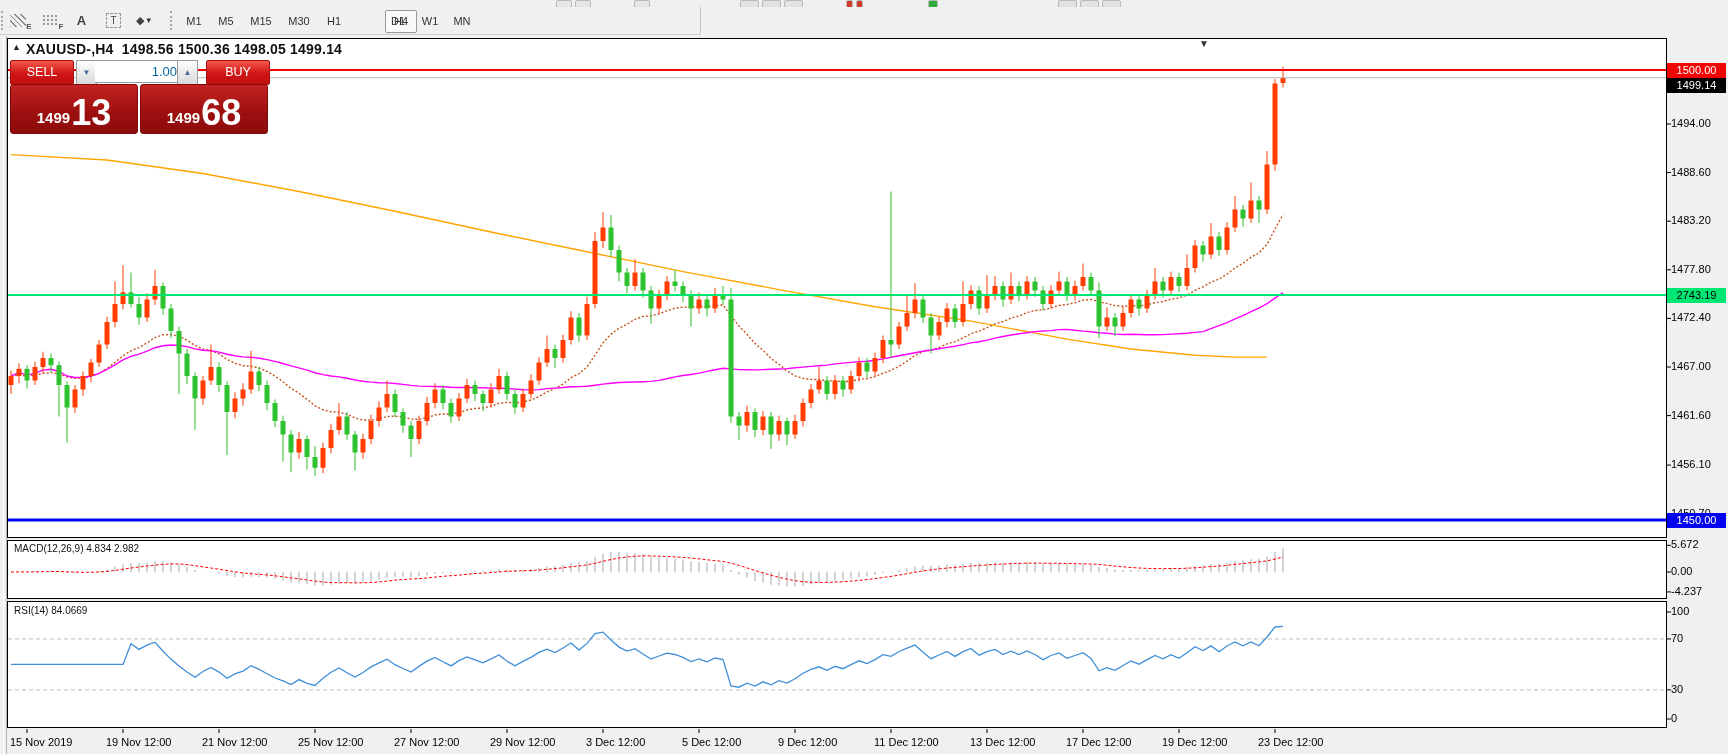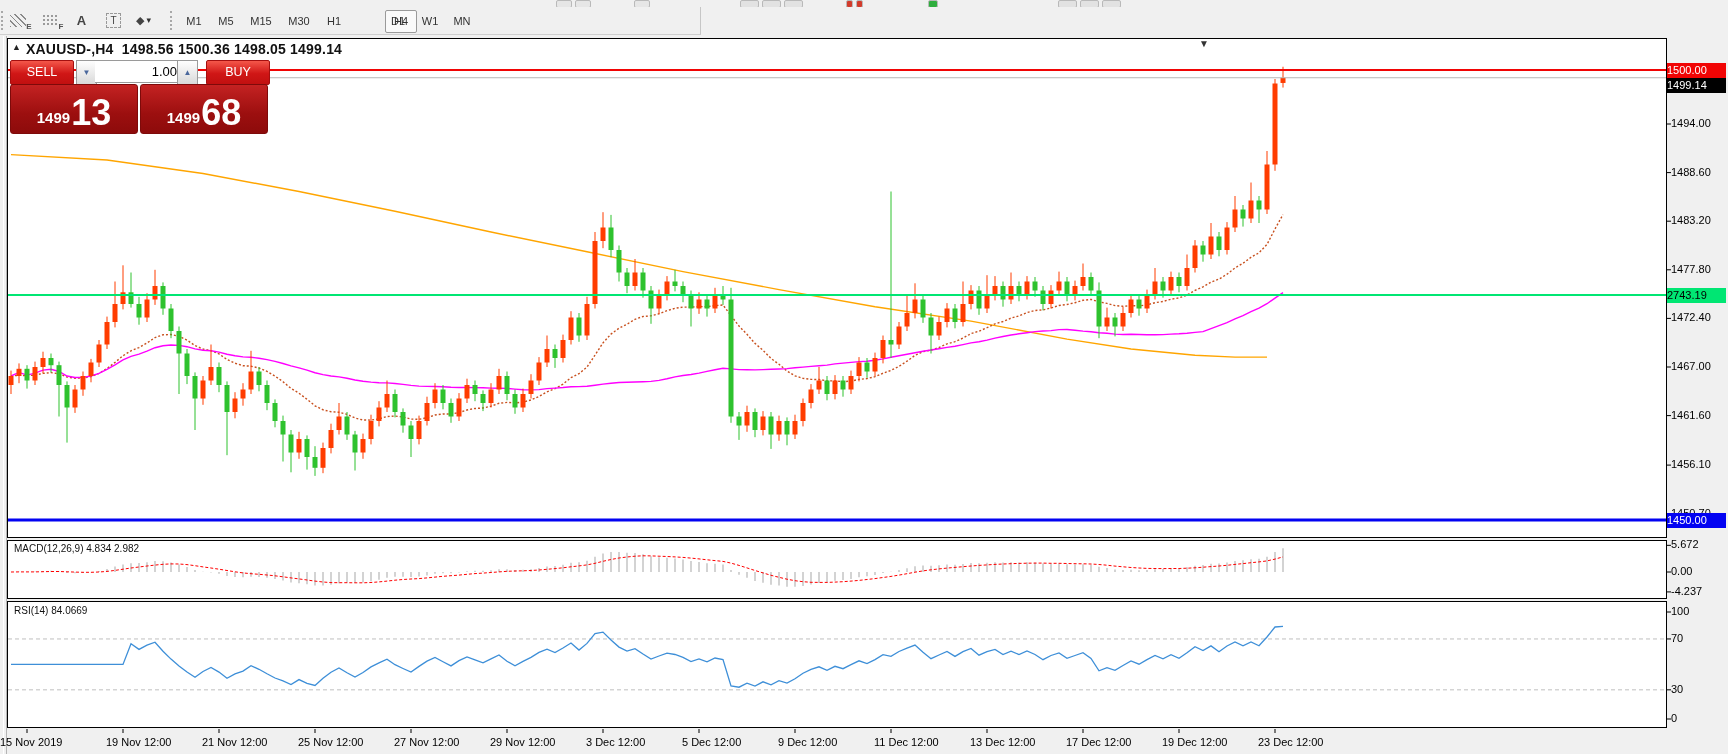"1.00" #vol-input { color: #000000 -> #0369a1 }
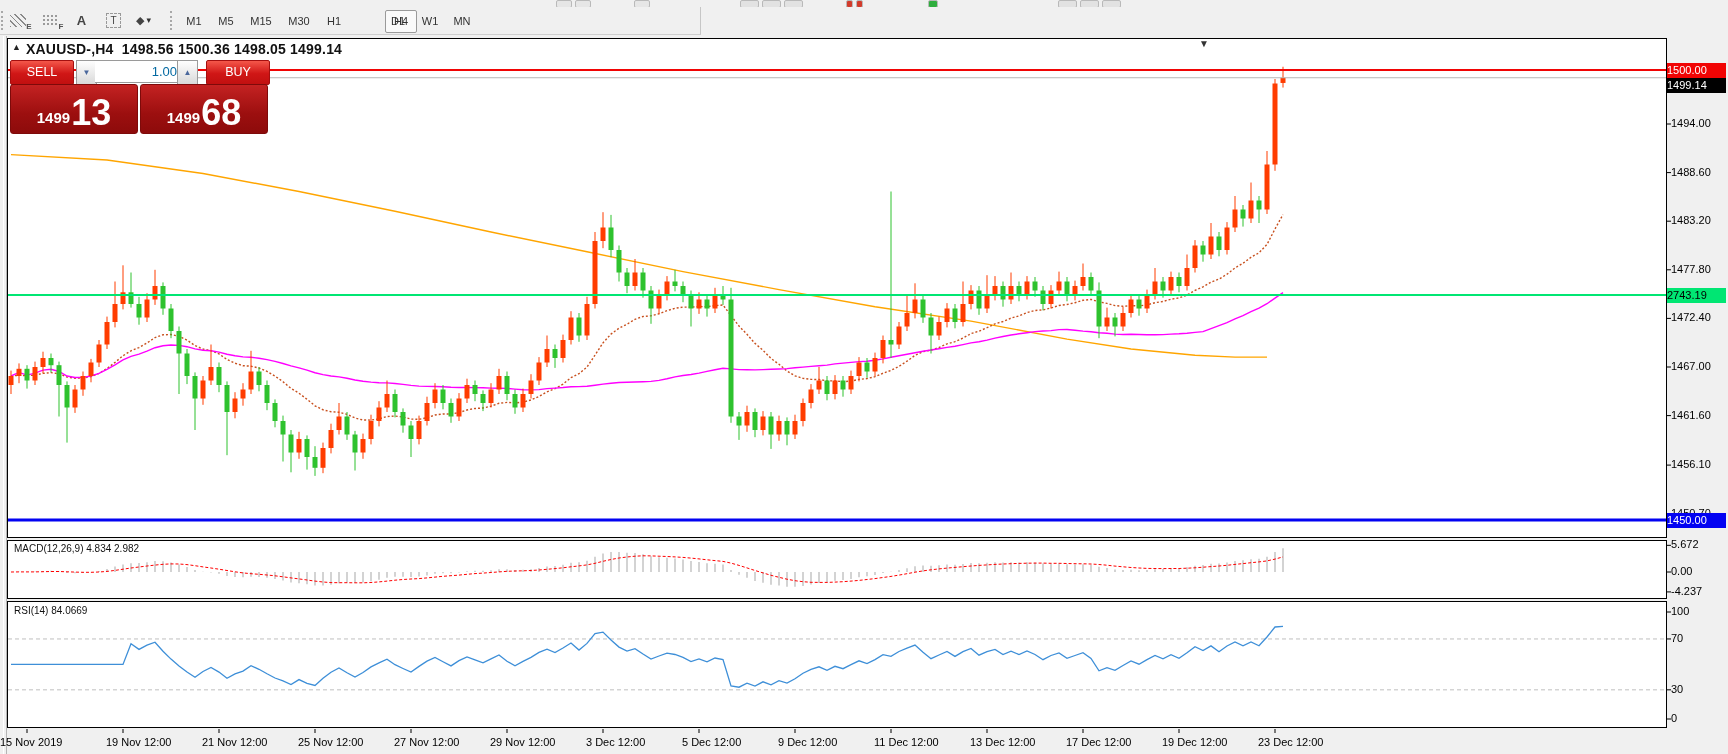"1500.00" .chip { text-align: none -> center }
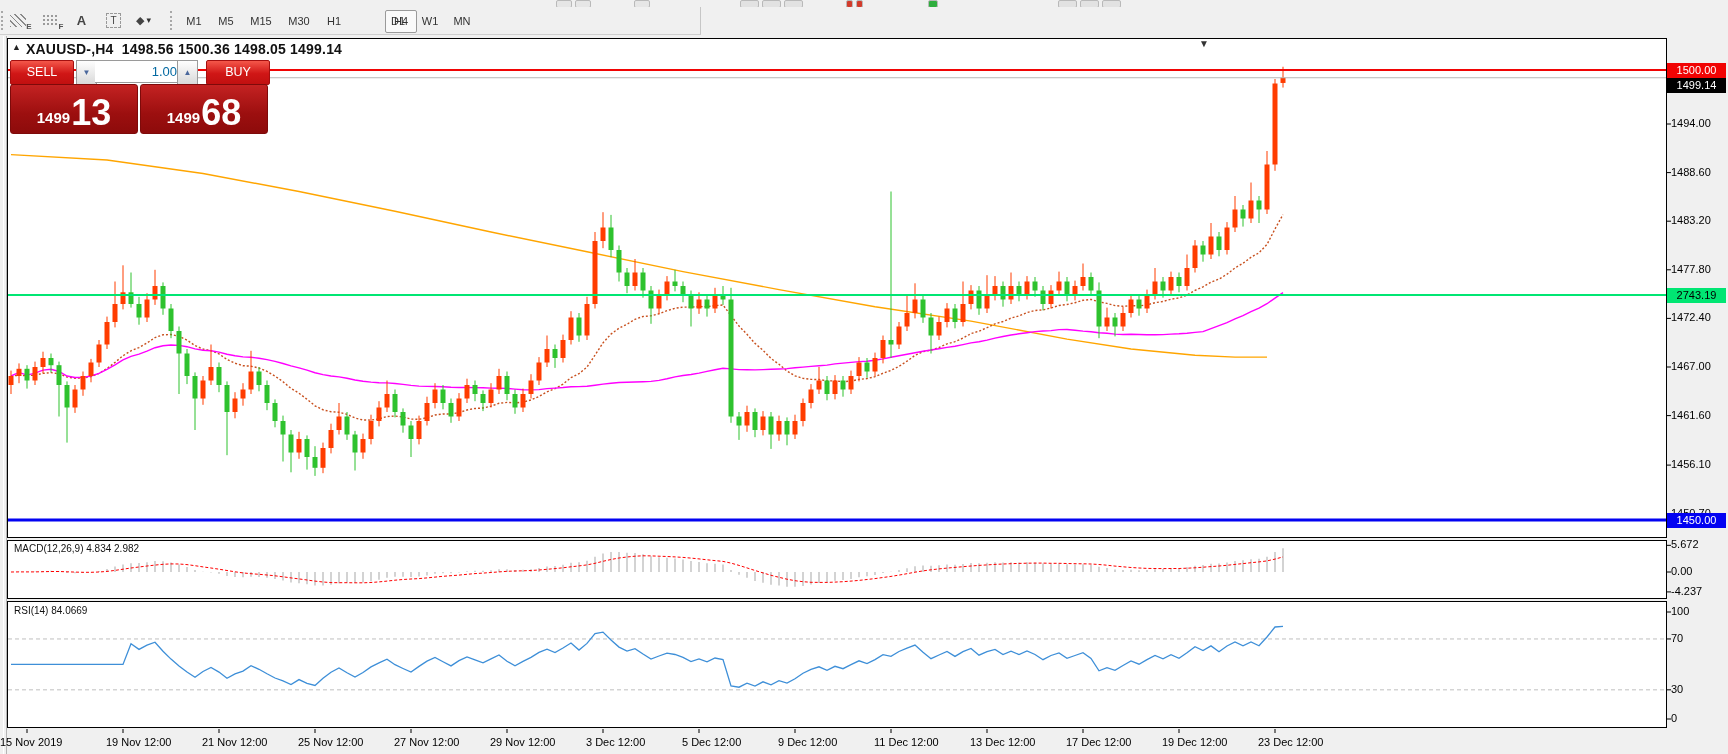"15 Nov 2019" div.time-lbl { left: 0 -> 10px }
